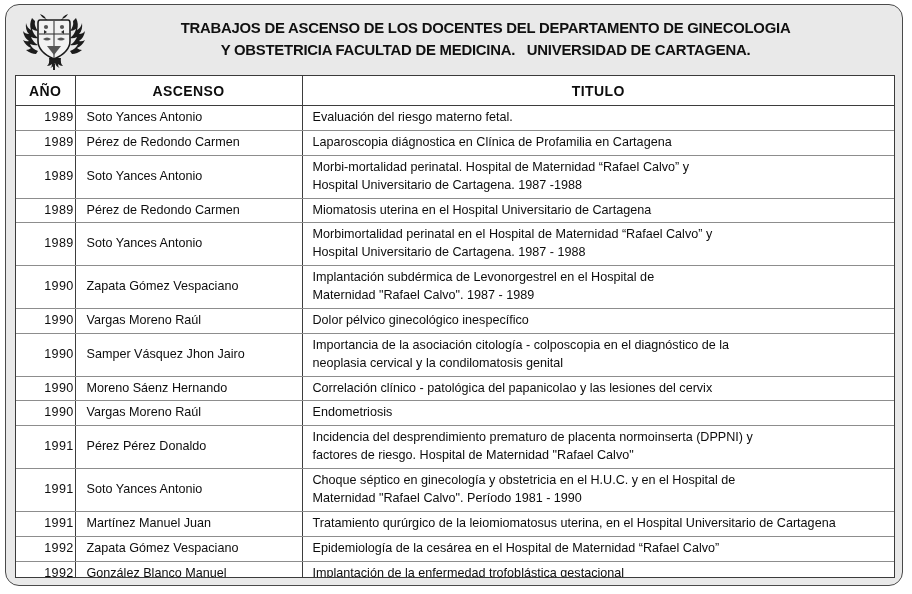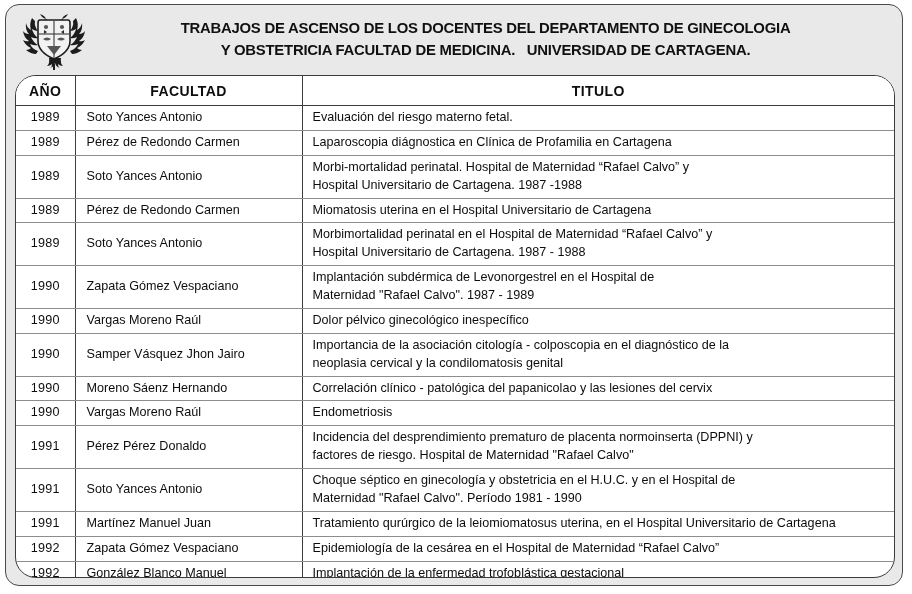"AÑO" .table-frame { border-radius: 21px -> 0 }
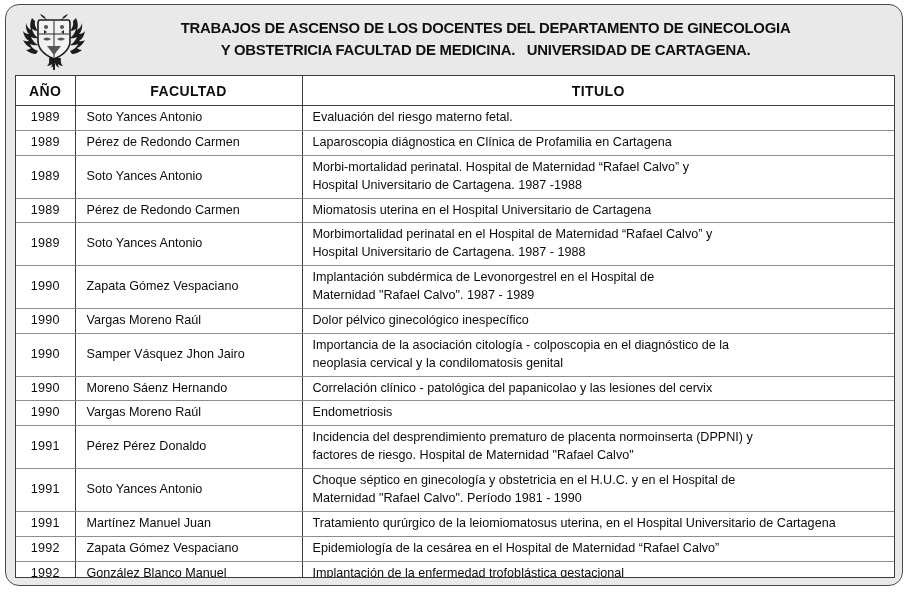"FACULTAD" th { text: FACULTAD -> ASCENSO }
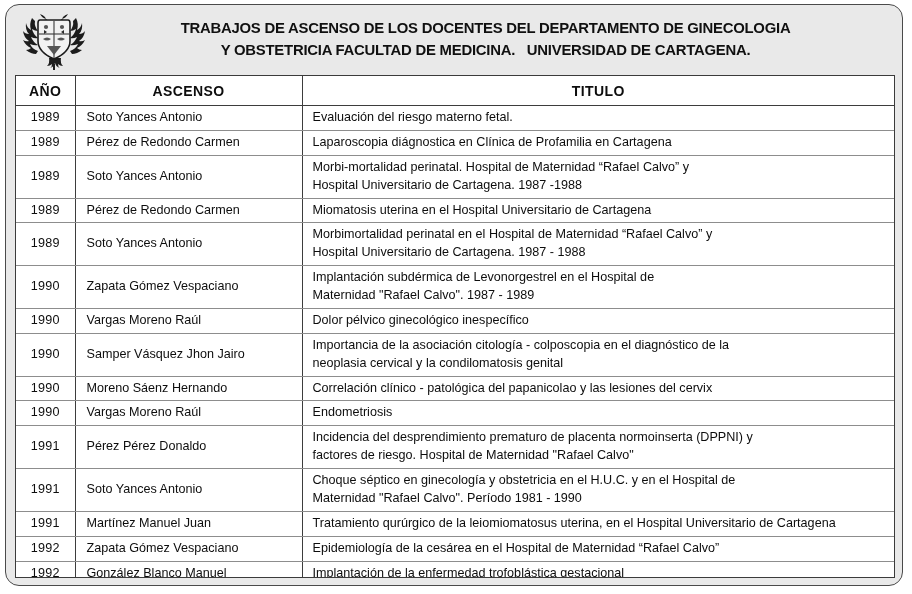"1989" td.year { text-align: center -> right }
